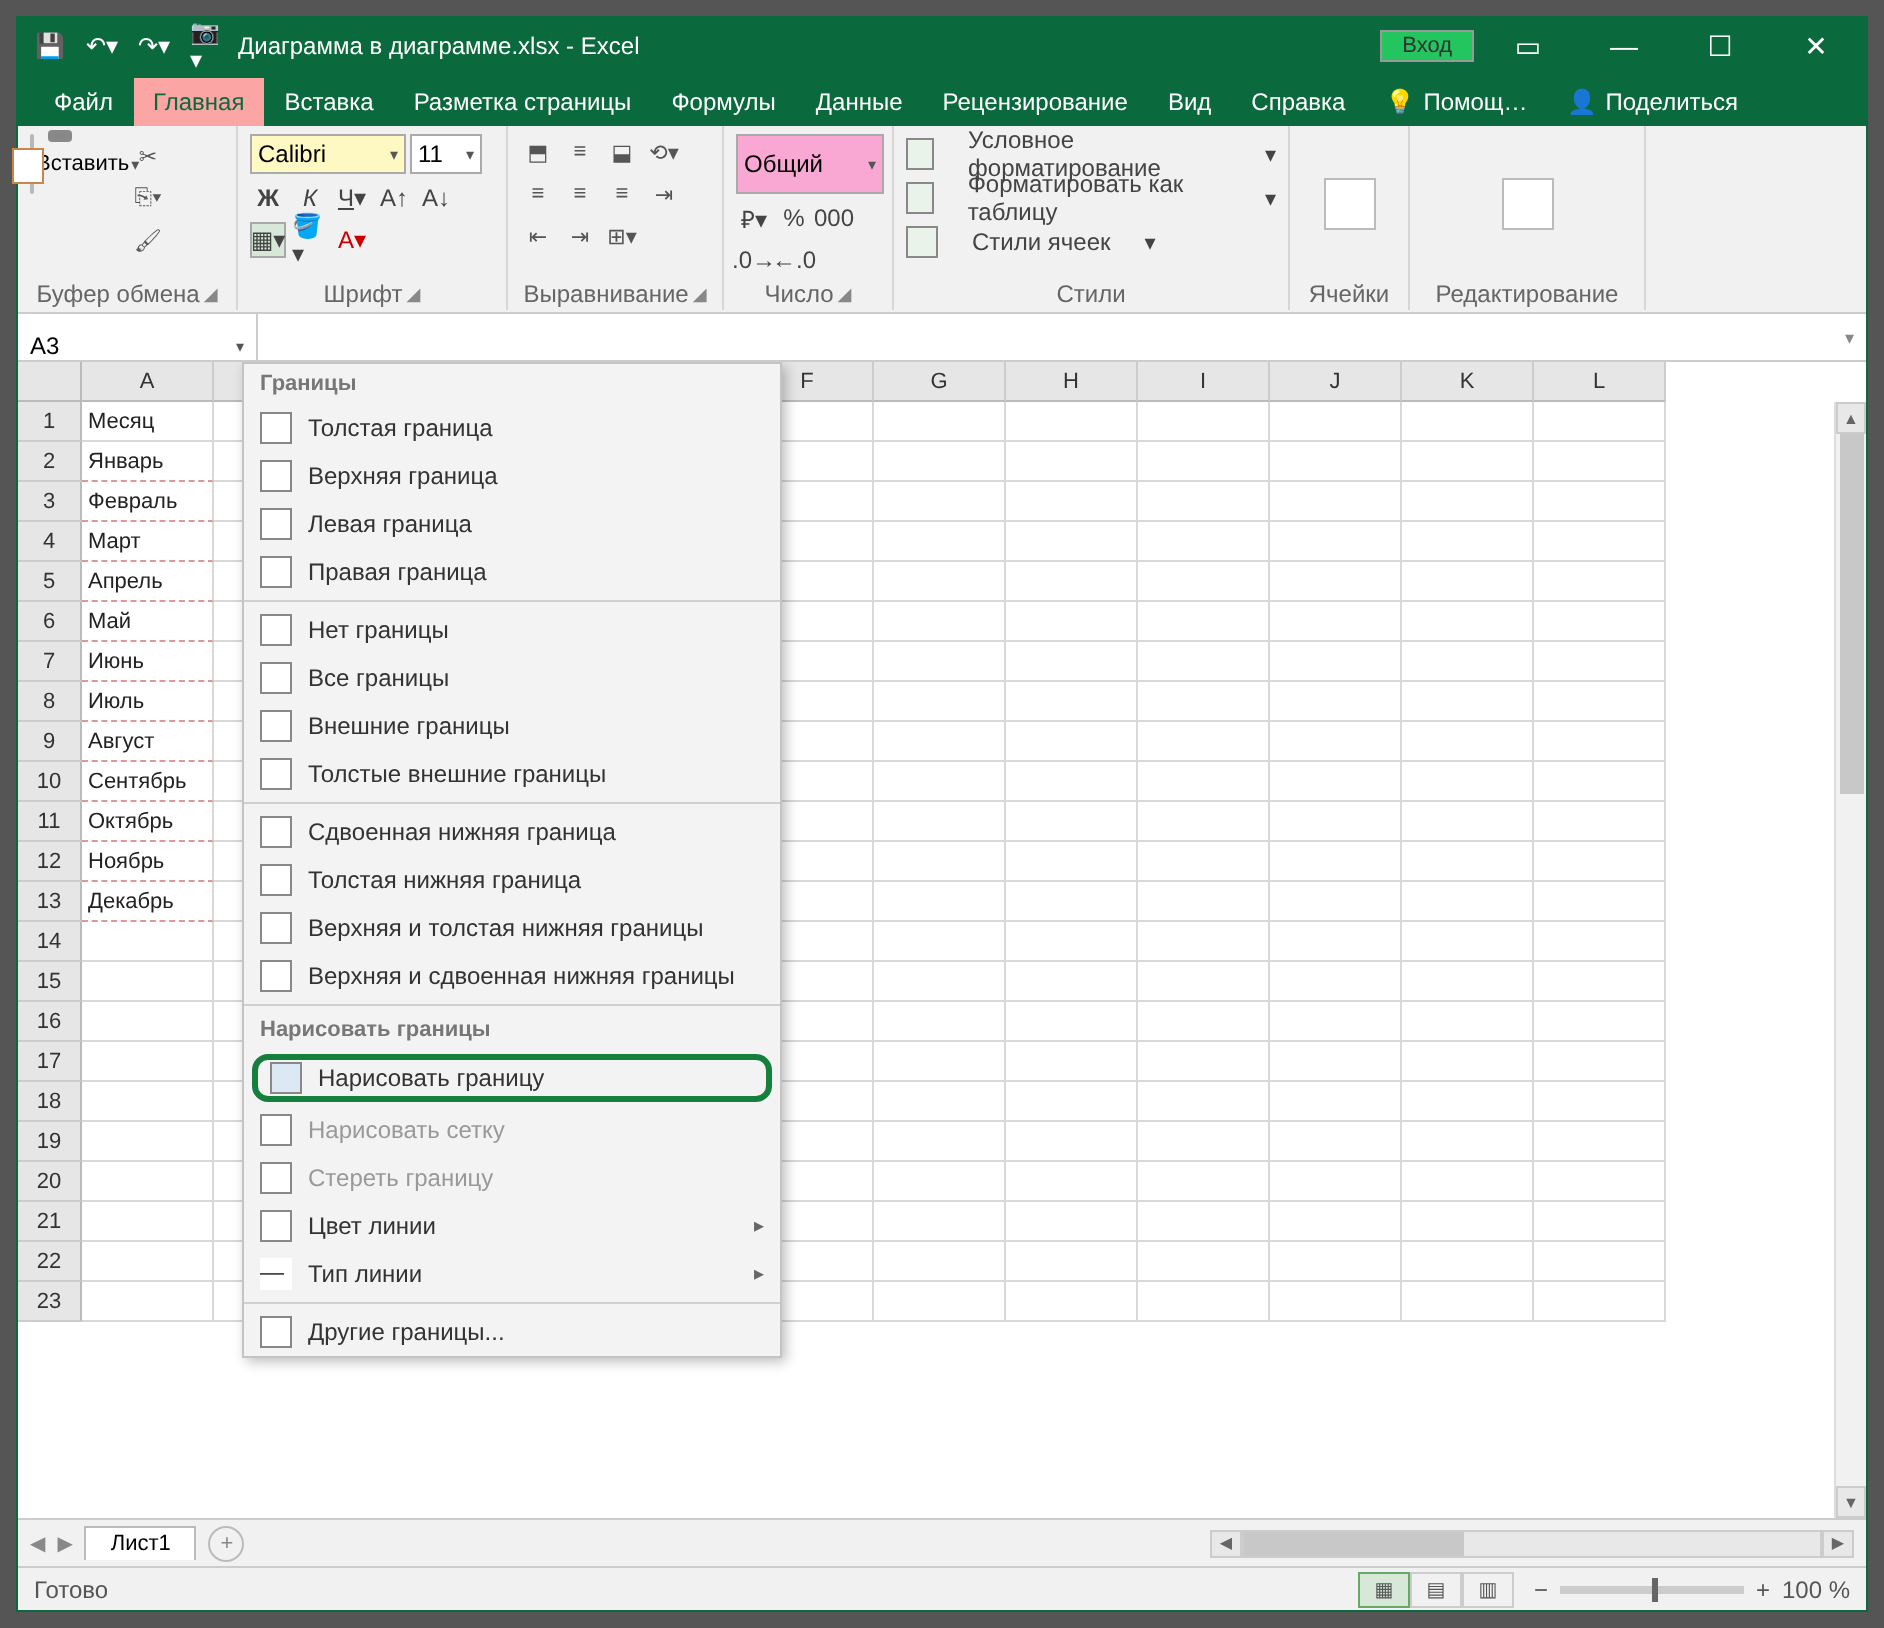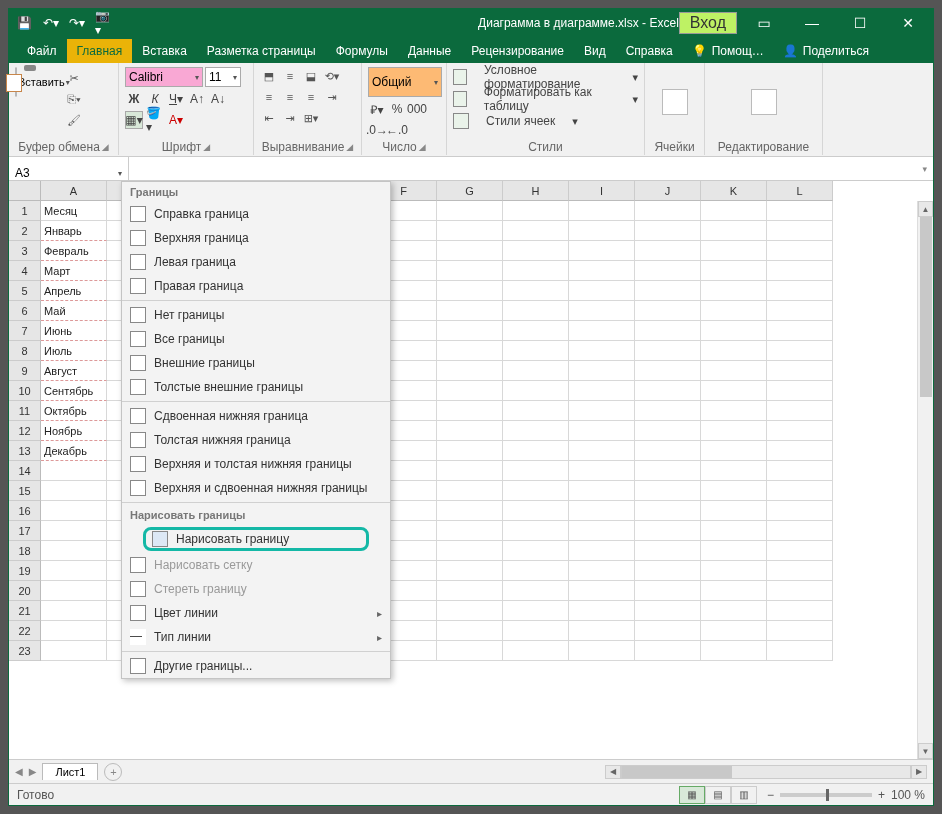"Диаграмма в диаграмме.xlsx - Excel" .title-center { text-align: right -> left }
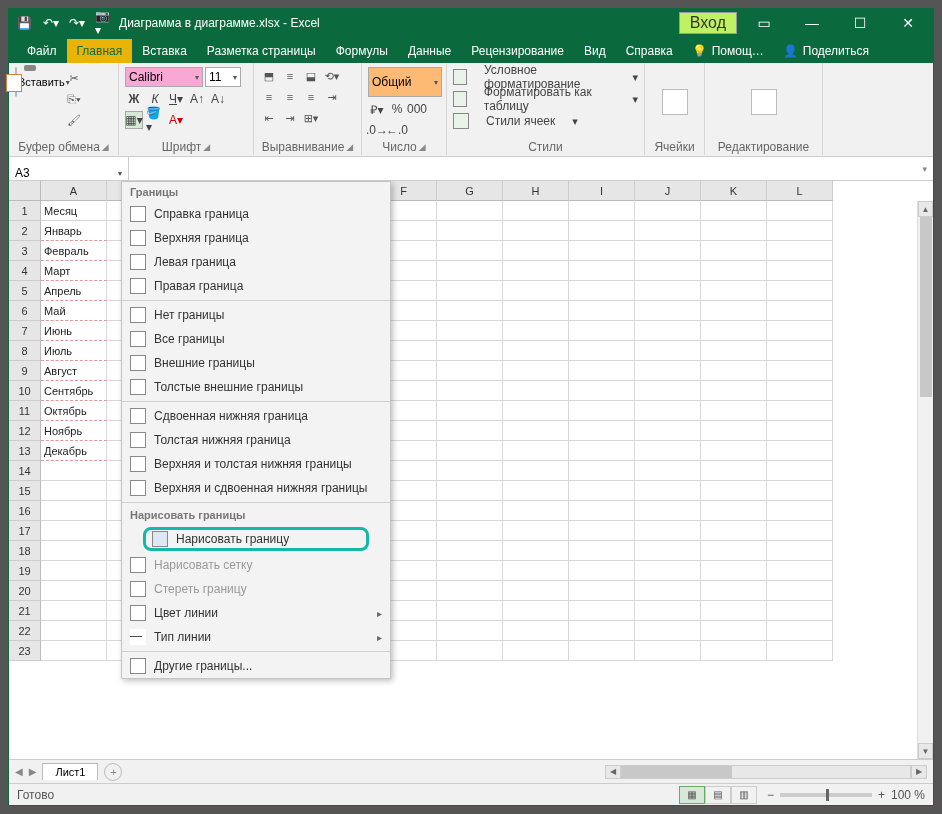"Вход" .login-btn { background: #bef264 -> #22c55e; font-size: 16px -> 11px }
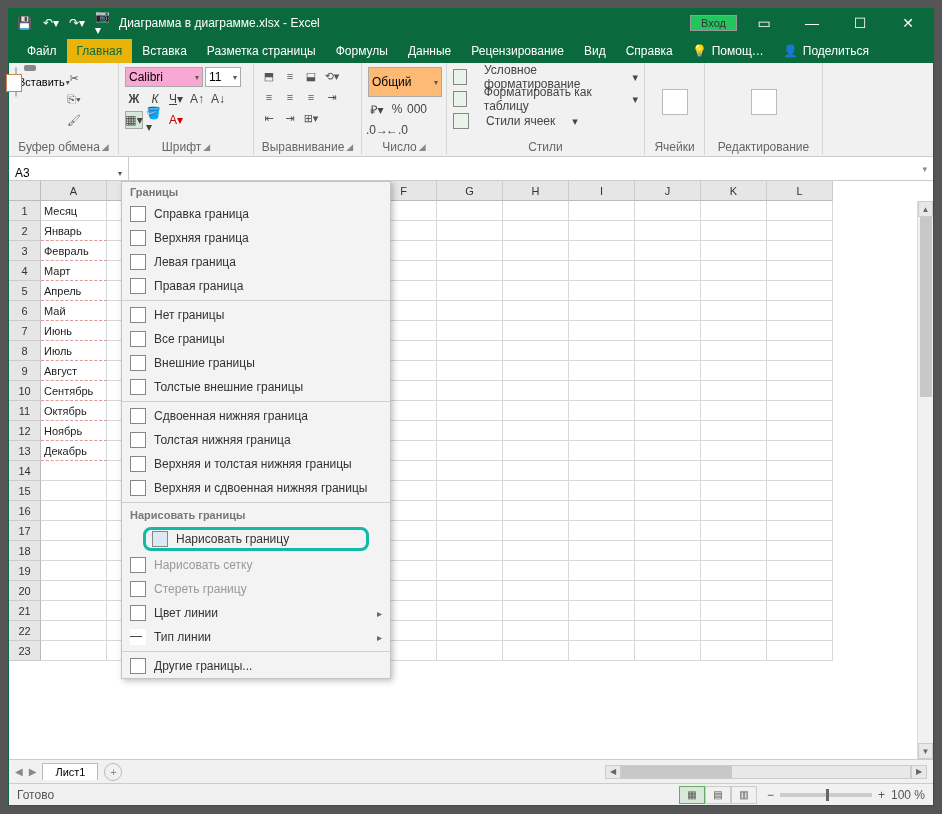"Главная" .tab.active { background: #eab308 -> #fca5a5 }
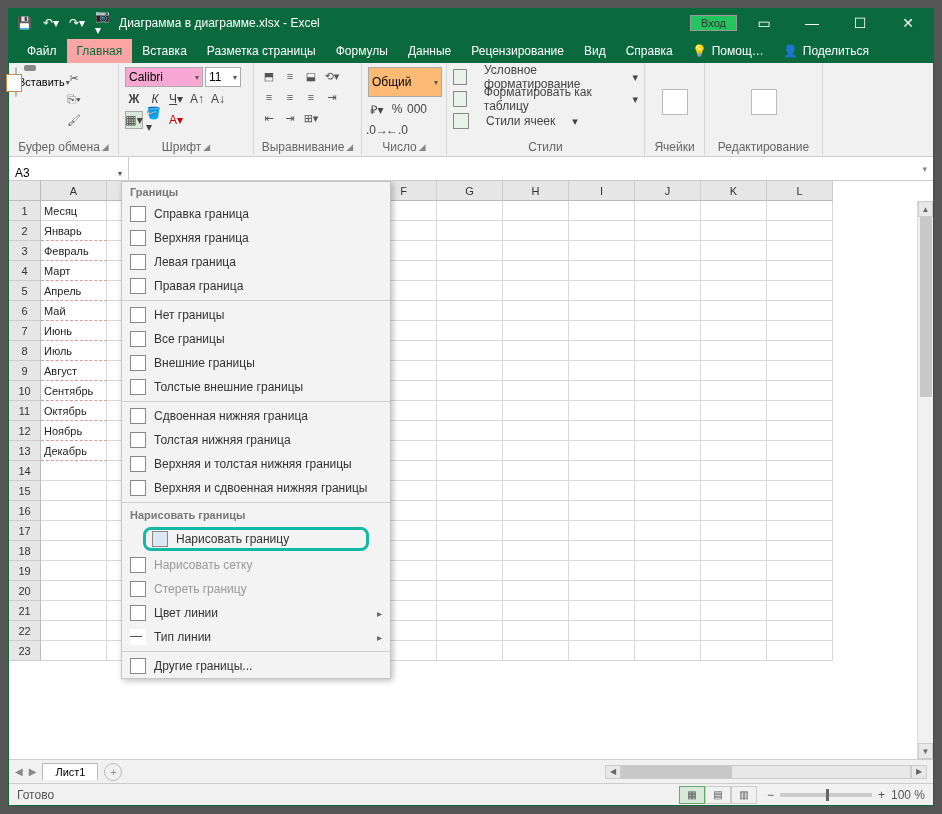"Calibri" .fontname { background: #f9a8d4 -> #fef9c3 }
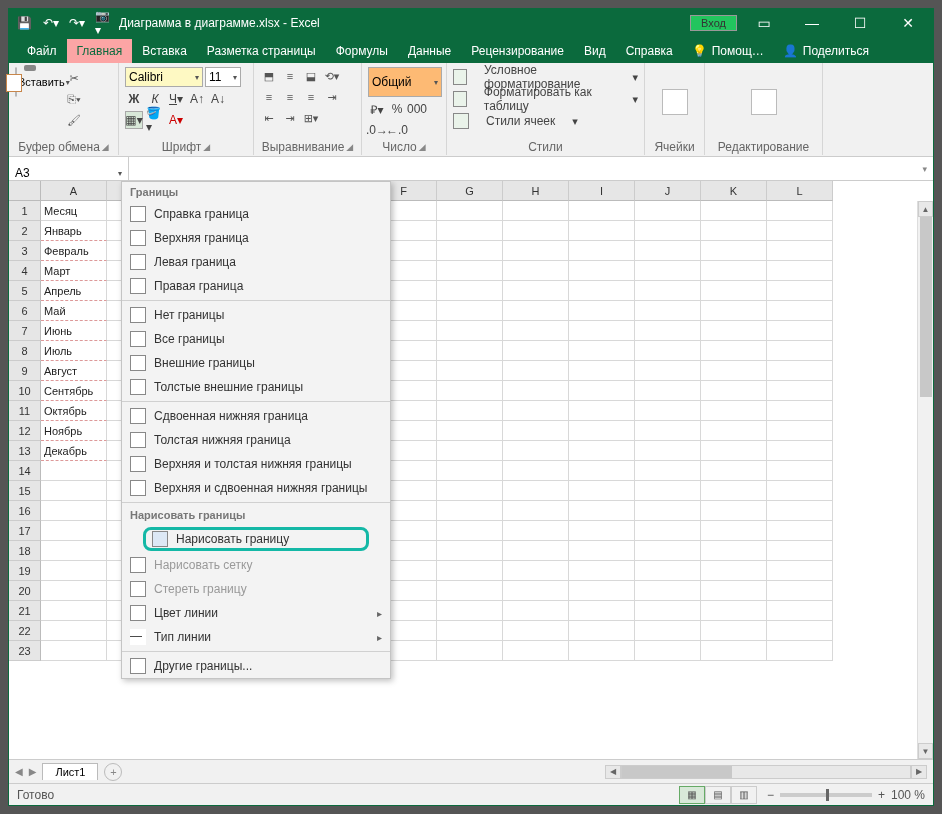"Общий" .numfmt { background: #fdba74 -> #f9a8d4 }
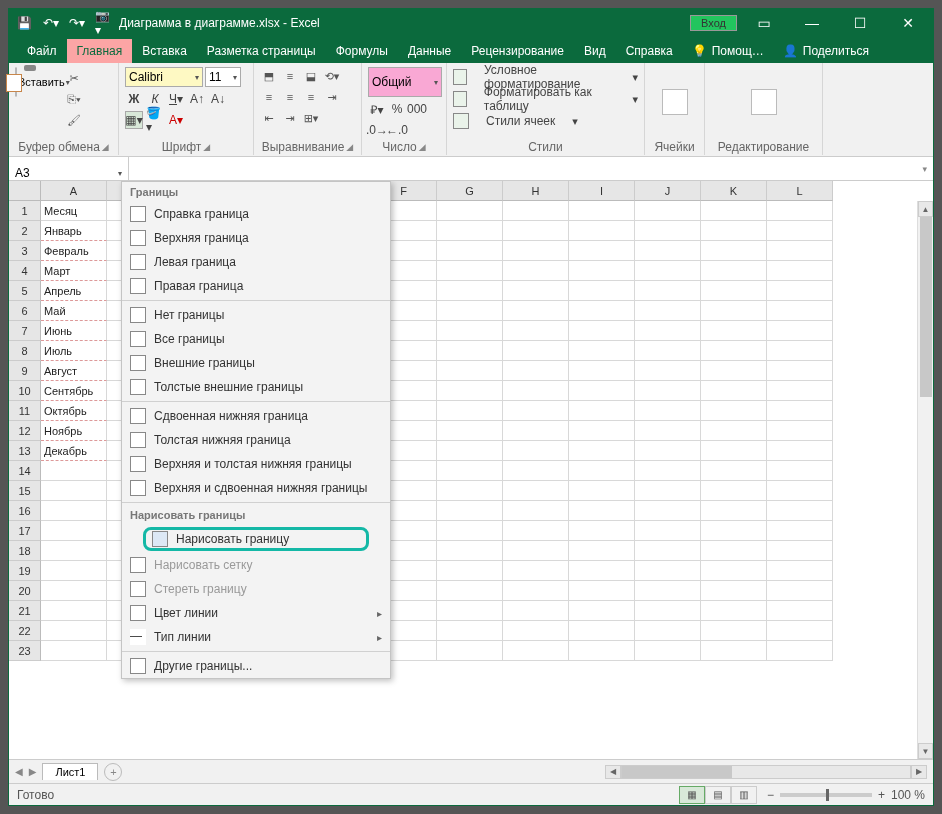"Справка граница" span { text: Справка -> Толстая }
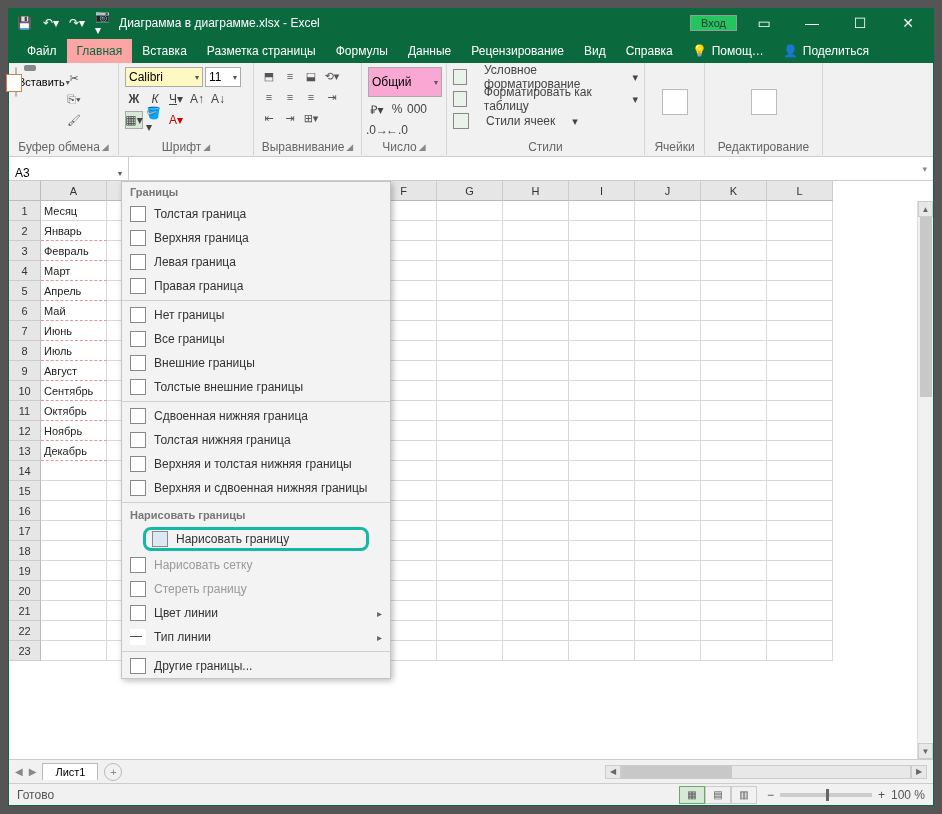"Нарисовать границу" .mitem.highlight-red { border: 3px solid #14b8a6 -> 3px solid #15803d; margin: 2px 21px -> 2px 4px }
